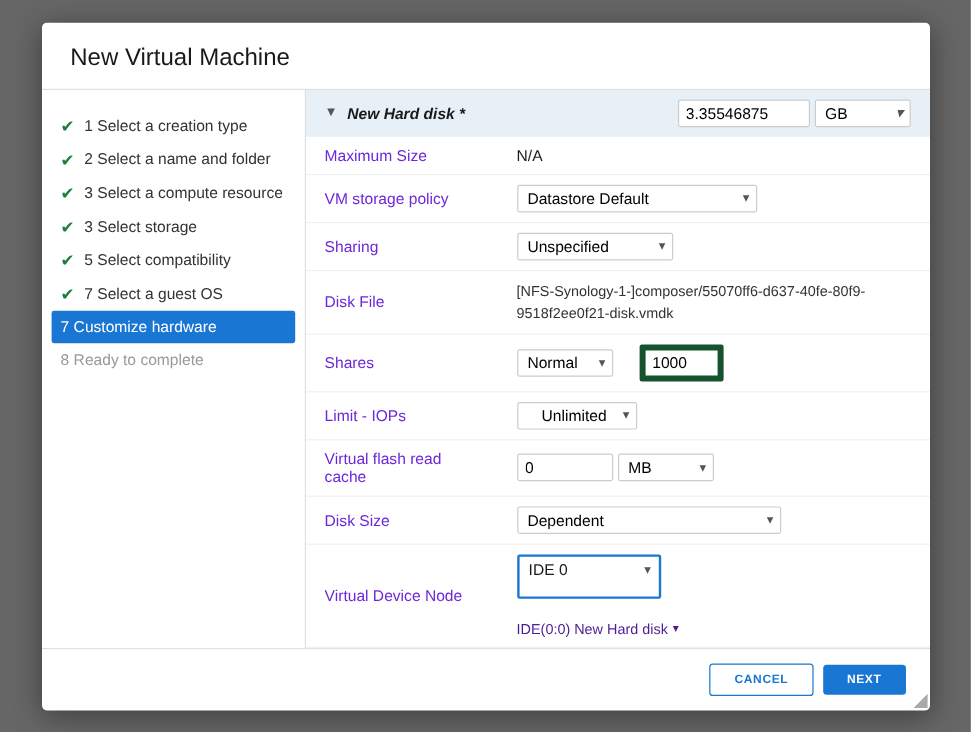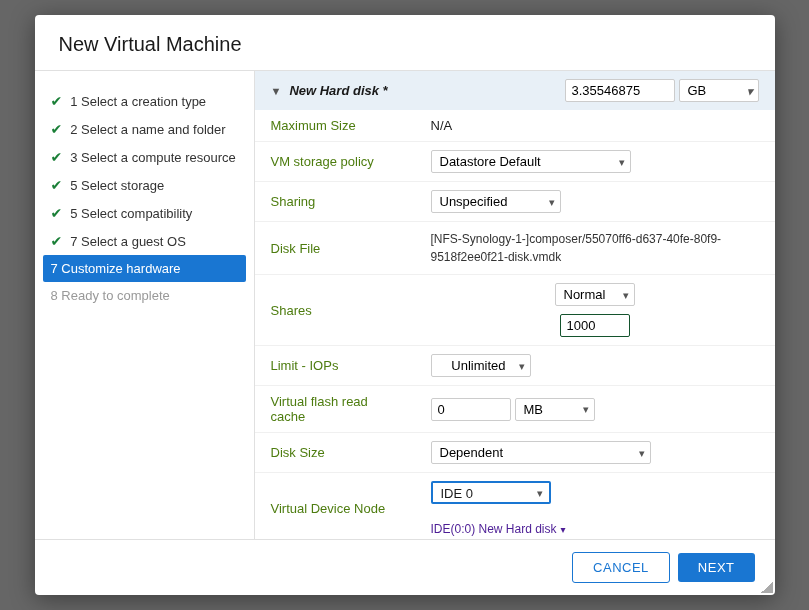"Maximum Size" .form-table tr td:first-child { color: #4d7c0f -> #6d28d9 }
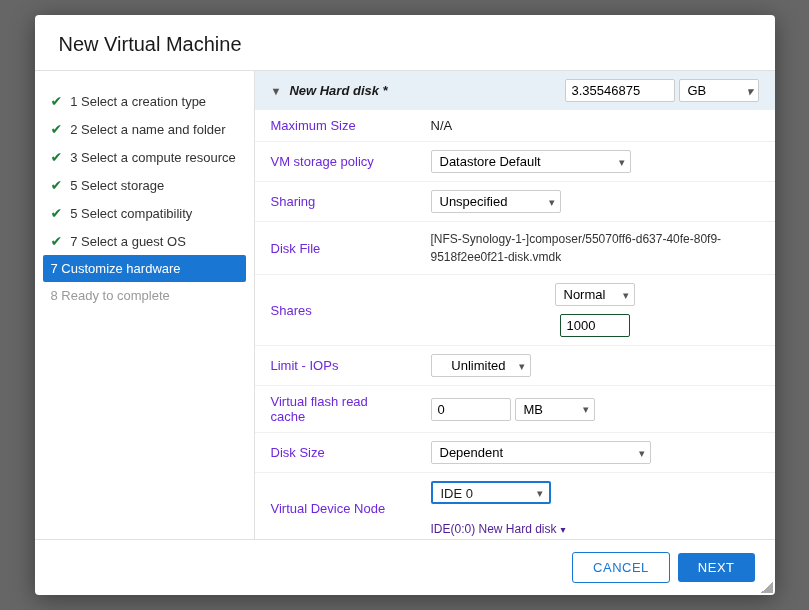"5 Select storage" span { text: 5 -> 3 }
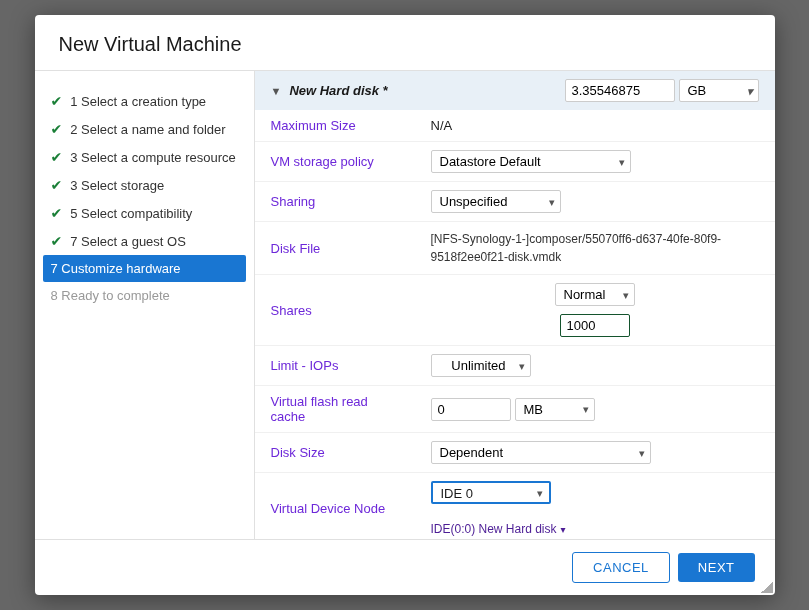"Normal" .shares-row { flex-direction: column -> none; gap: 8px -> 22px }
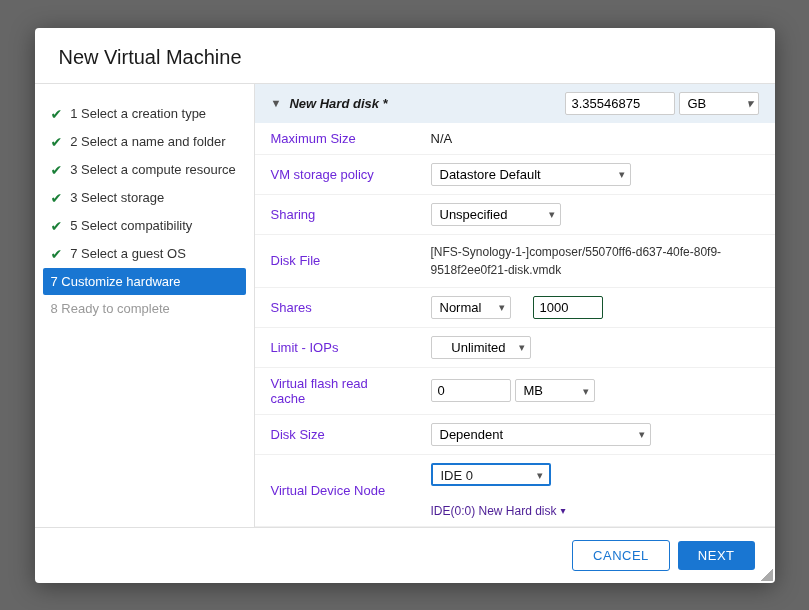"1000" .shares-input { border: 1px solid #14532d -> 5px solid #14532d }
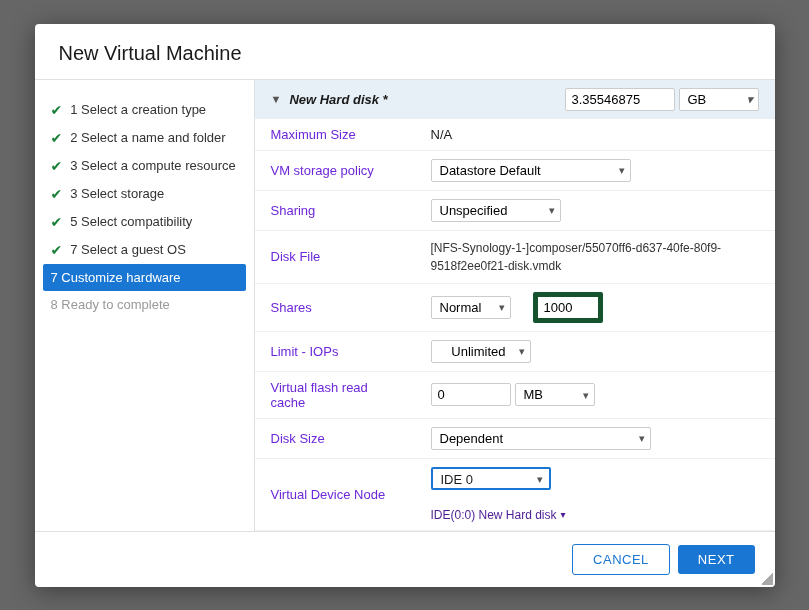"IDE 0" .vdn-box { padding: 3px 24px 1px 8px -> 3px 24px 15px 8px }
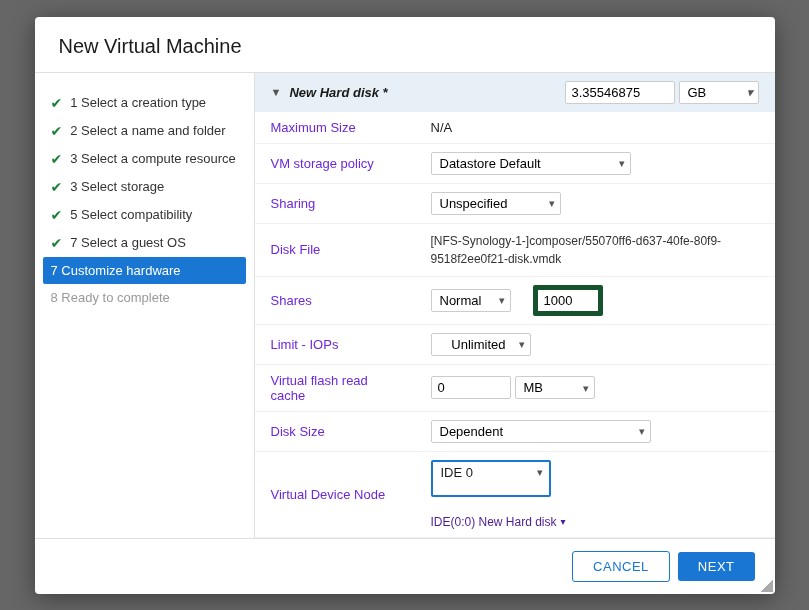"CANCEL" .btn { font-size: 13px -> 10px; font-weight: 400 -> 700 }
